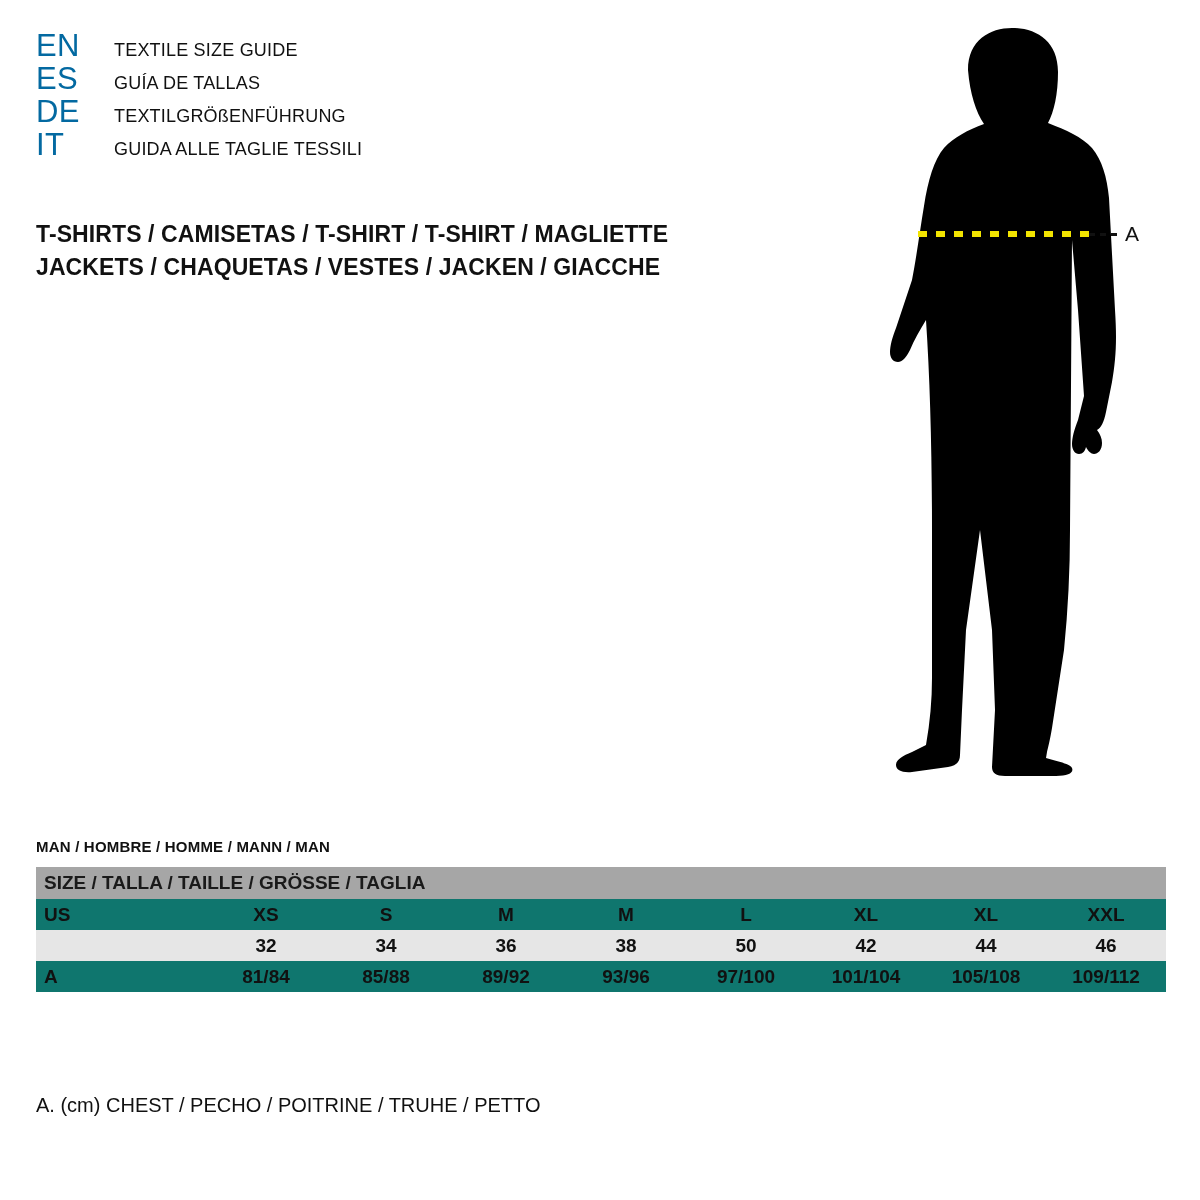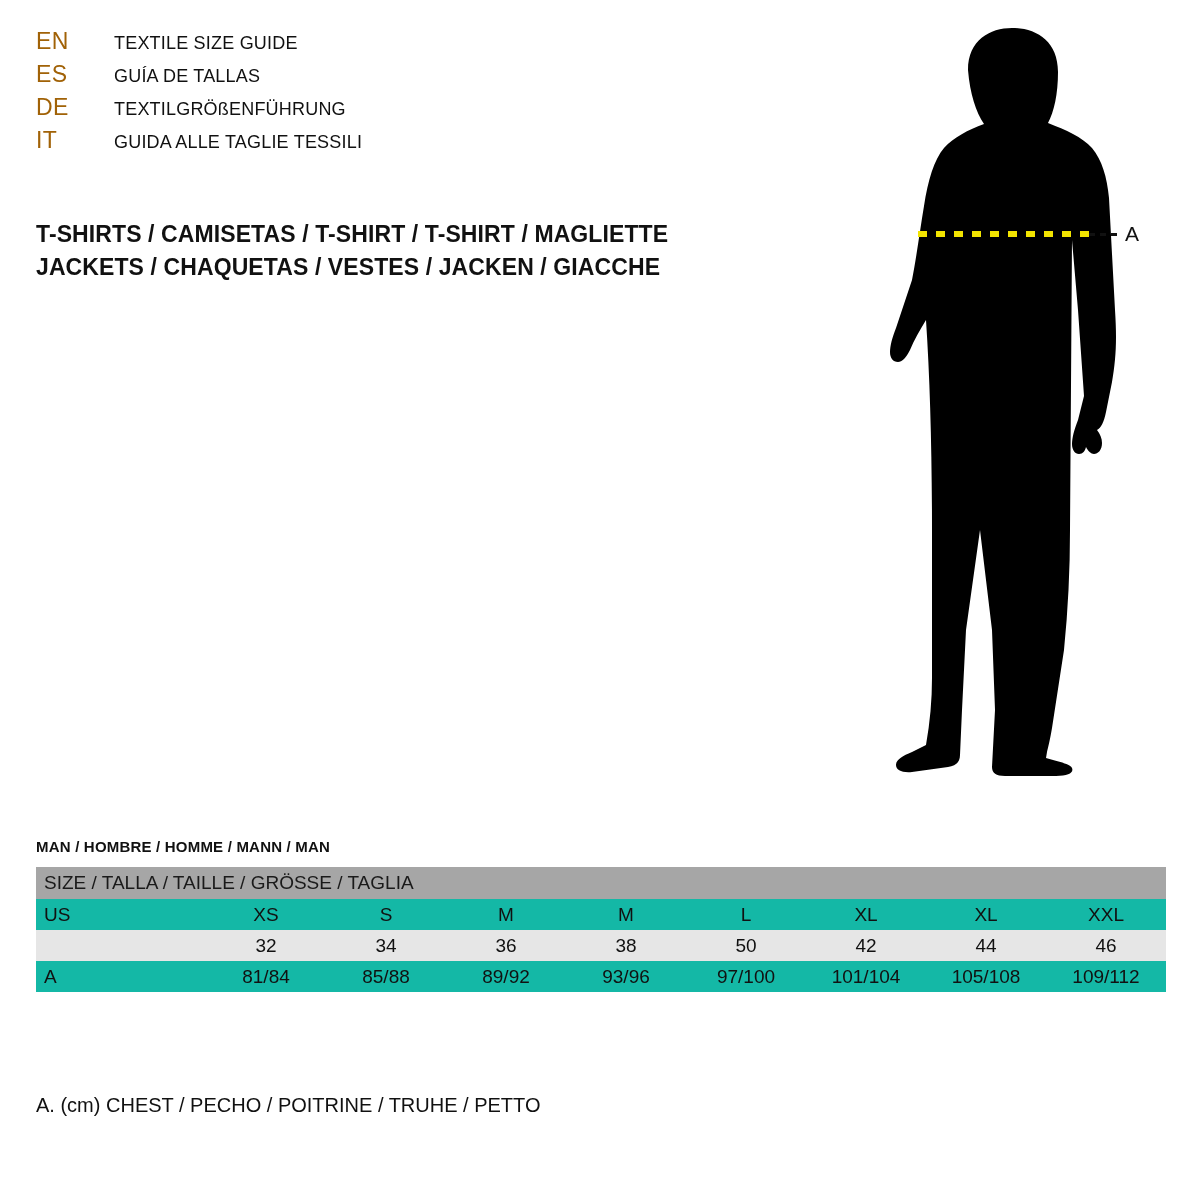"EN" .lang-code { color: #a16207 -> #0369a1; font-size: 23px -> 31px }
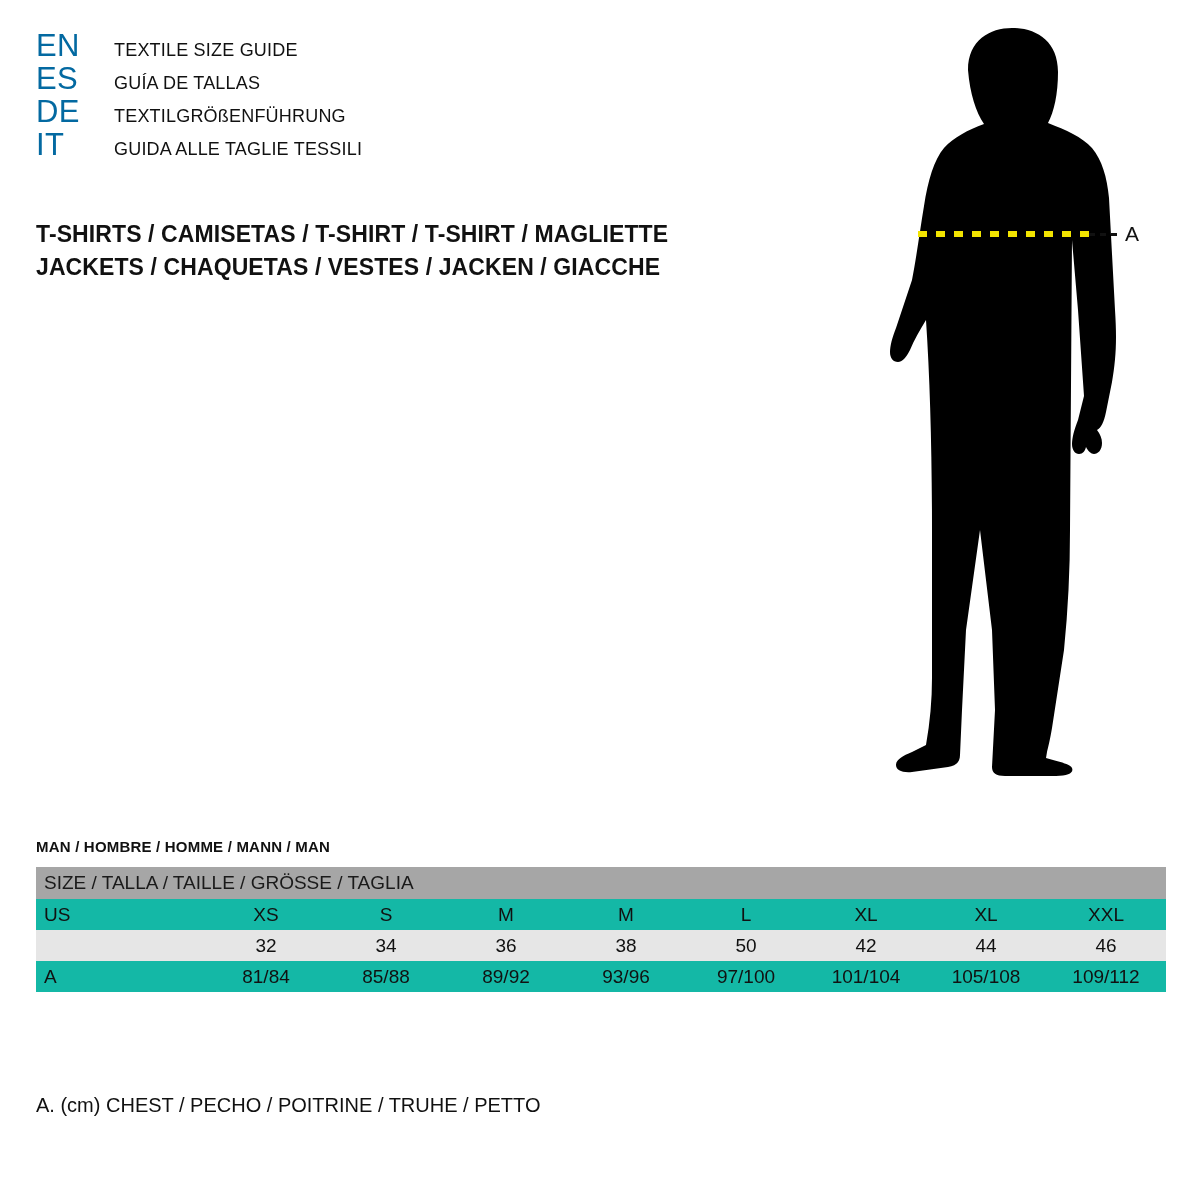"SIZE / TALLA / TAILLE" table.size-table { font-weight: none -> bold }
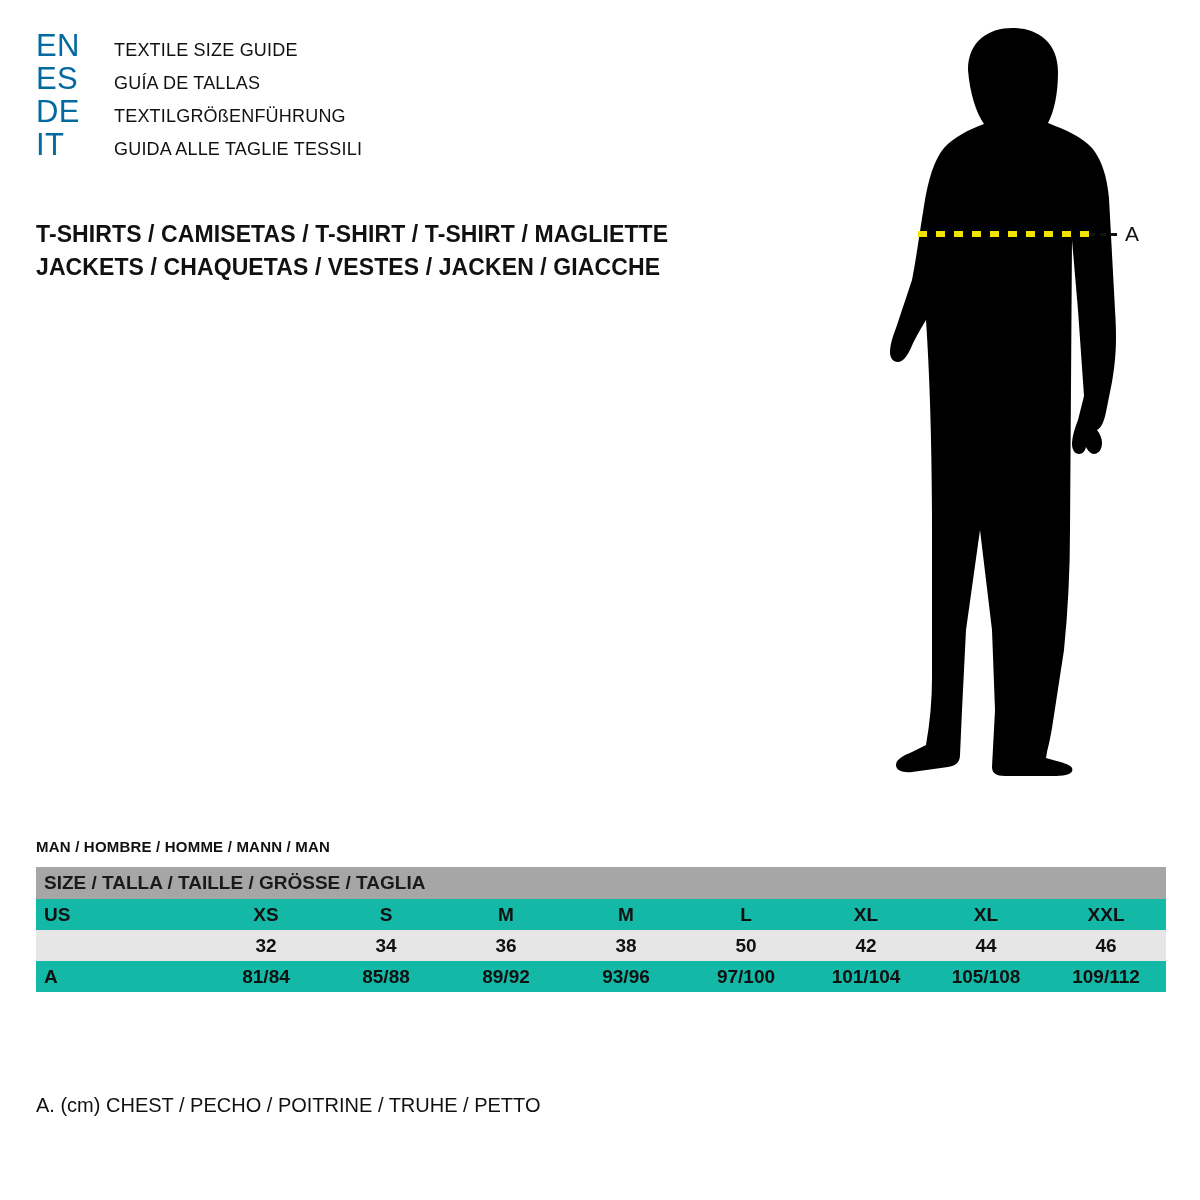"US" tr.plain td { background: #14b8a6 -> #0f766e }
